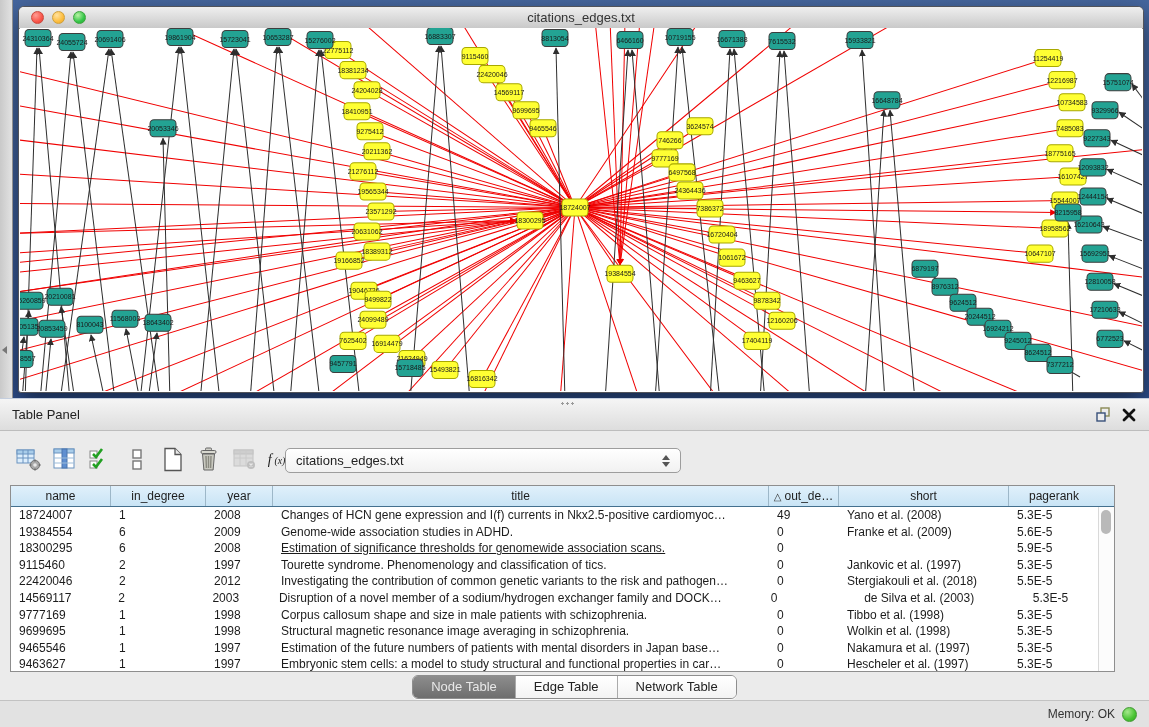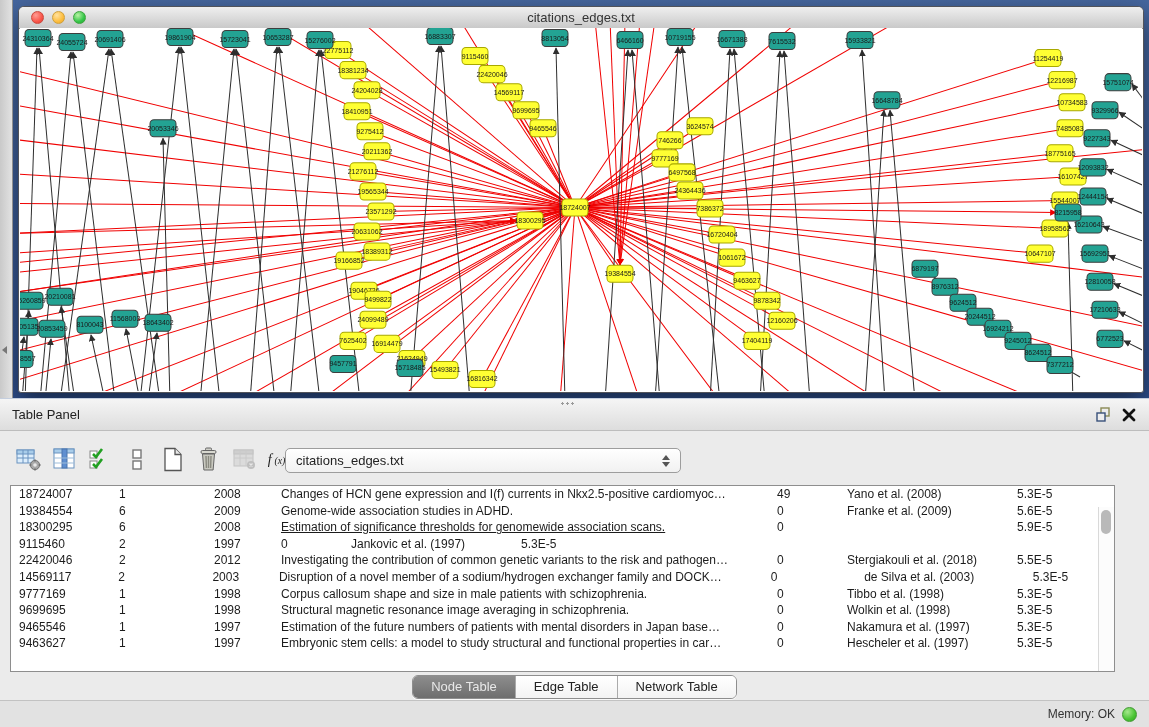"name" div.thead { html: none -> <div> <div> <span>name</span> </div> <div> <span>in_degree</span> </div> <div> <span>year</span> </div> <div> <span>title</span> </div> <div> <span>△</span> <span>out_de…</span> </div> <div> <span>short</span> </div> <div> <span>pagerank</span> </div> </div> }
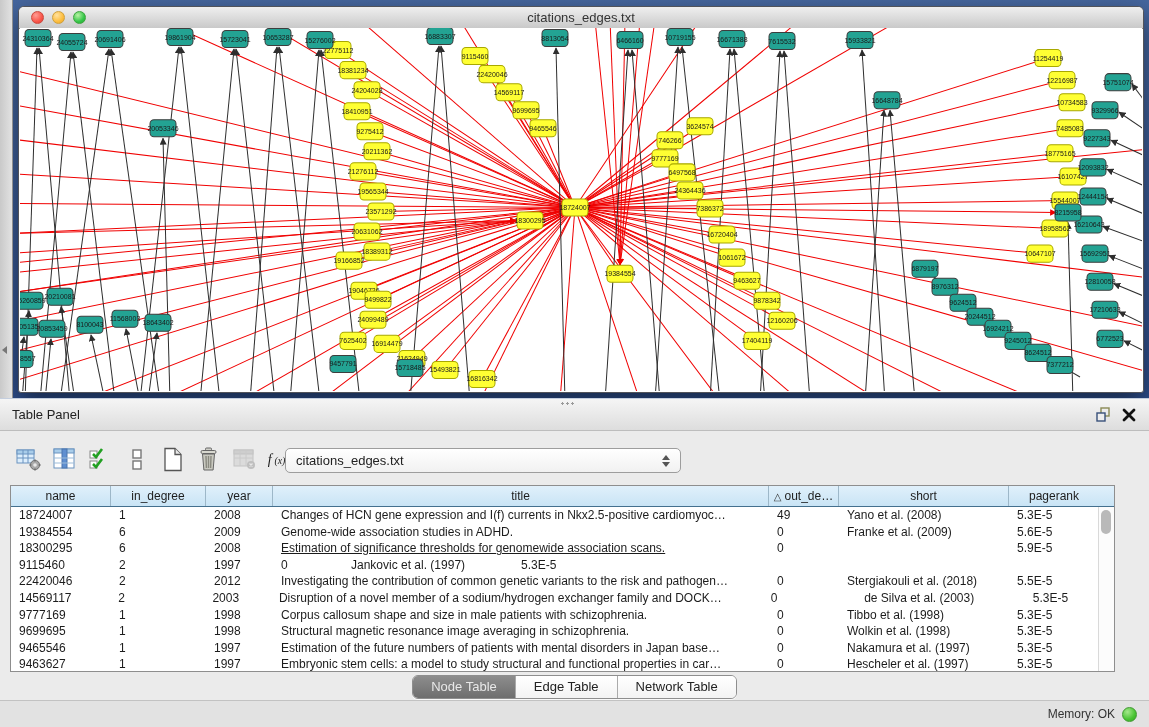"Tourette syndrome. Phenomenology and" div.td { html: none -> <div>Tourette syndrome. Phenomenology and classification of tics.</div> }
